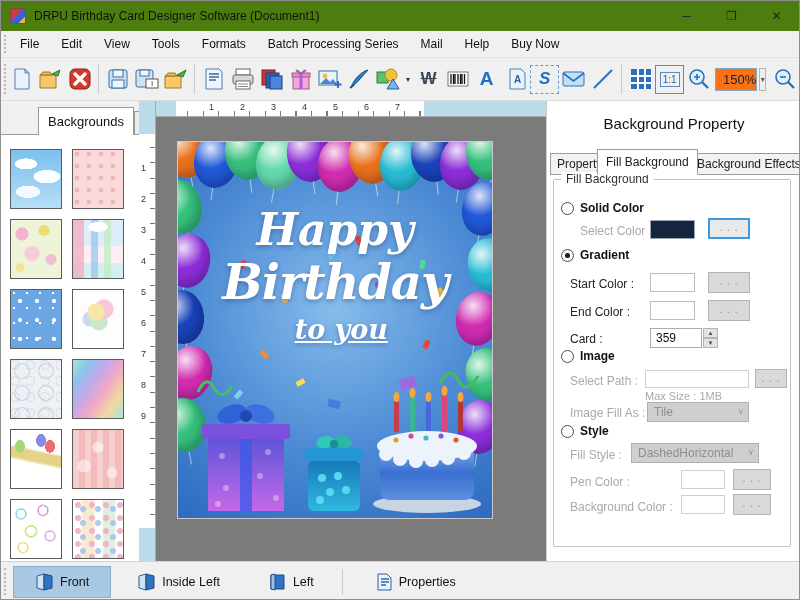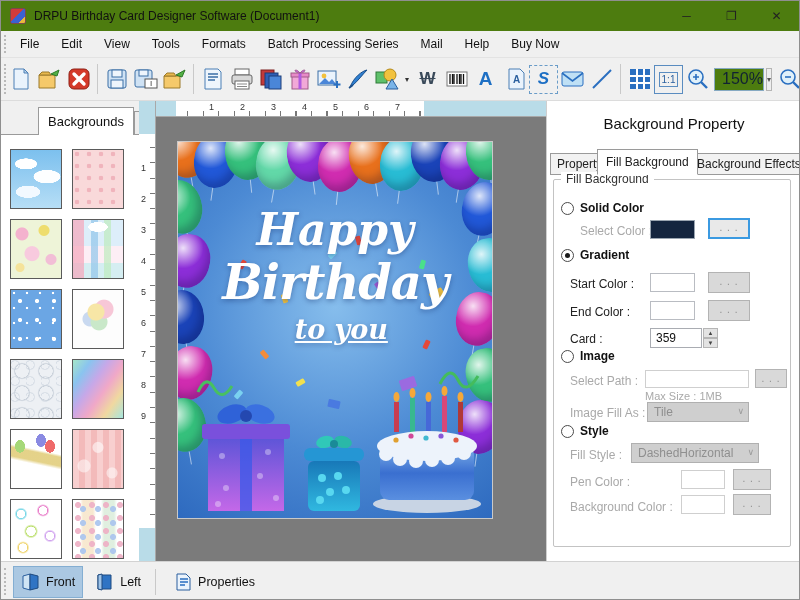"150%" .zoom-combo { background: #4d7c0f -> #f97316; font-size: 16px -> 13px }
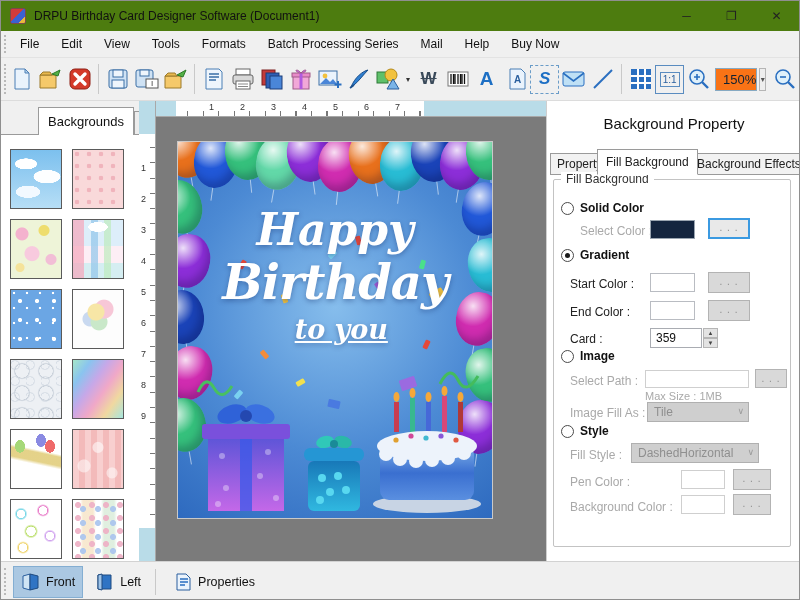"Front" .bb-btn { padding: 5px 7px -> 5px 21px }
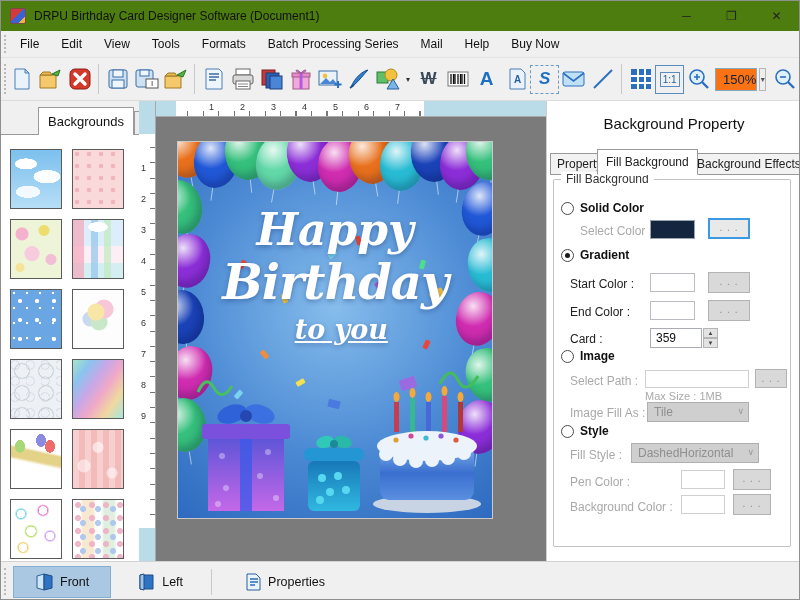"Inside Left" div.bb-btn { html: none -> <div> <svg> <polygon></polygon> <polygon></polygon> </svg> <span>Inside Left</span> </div> }
